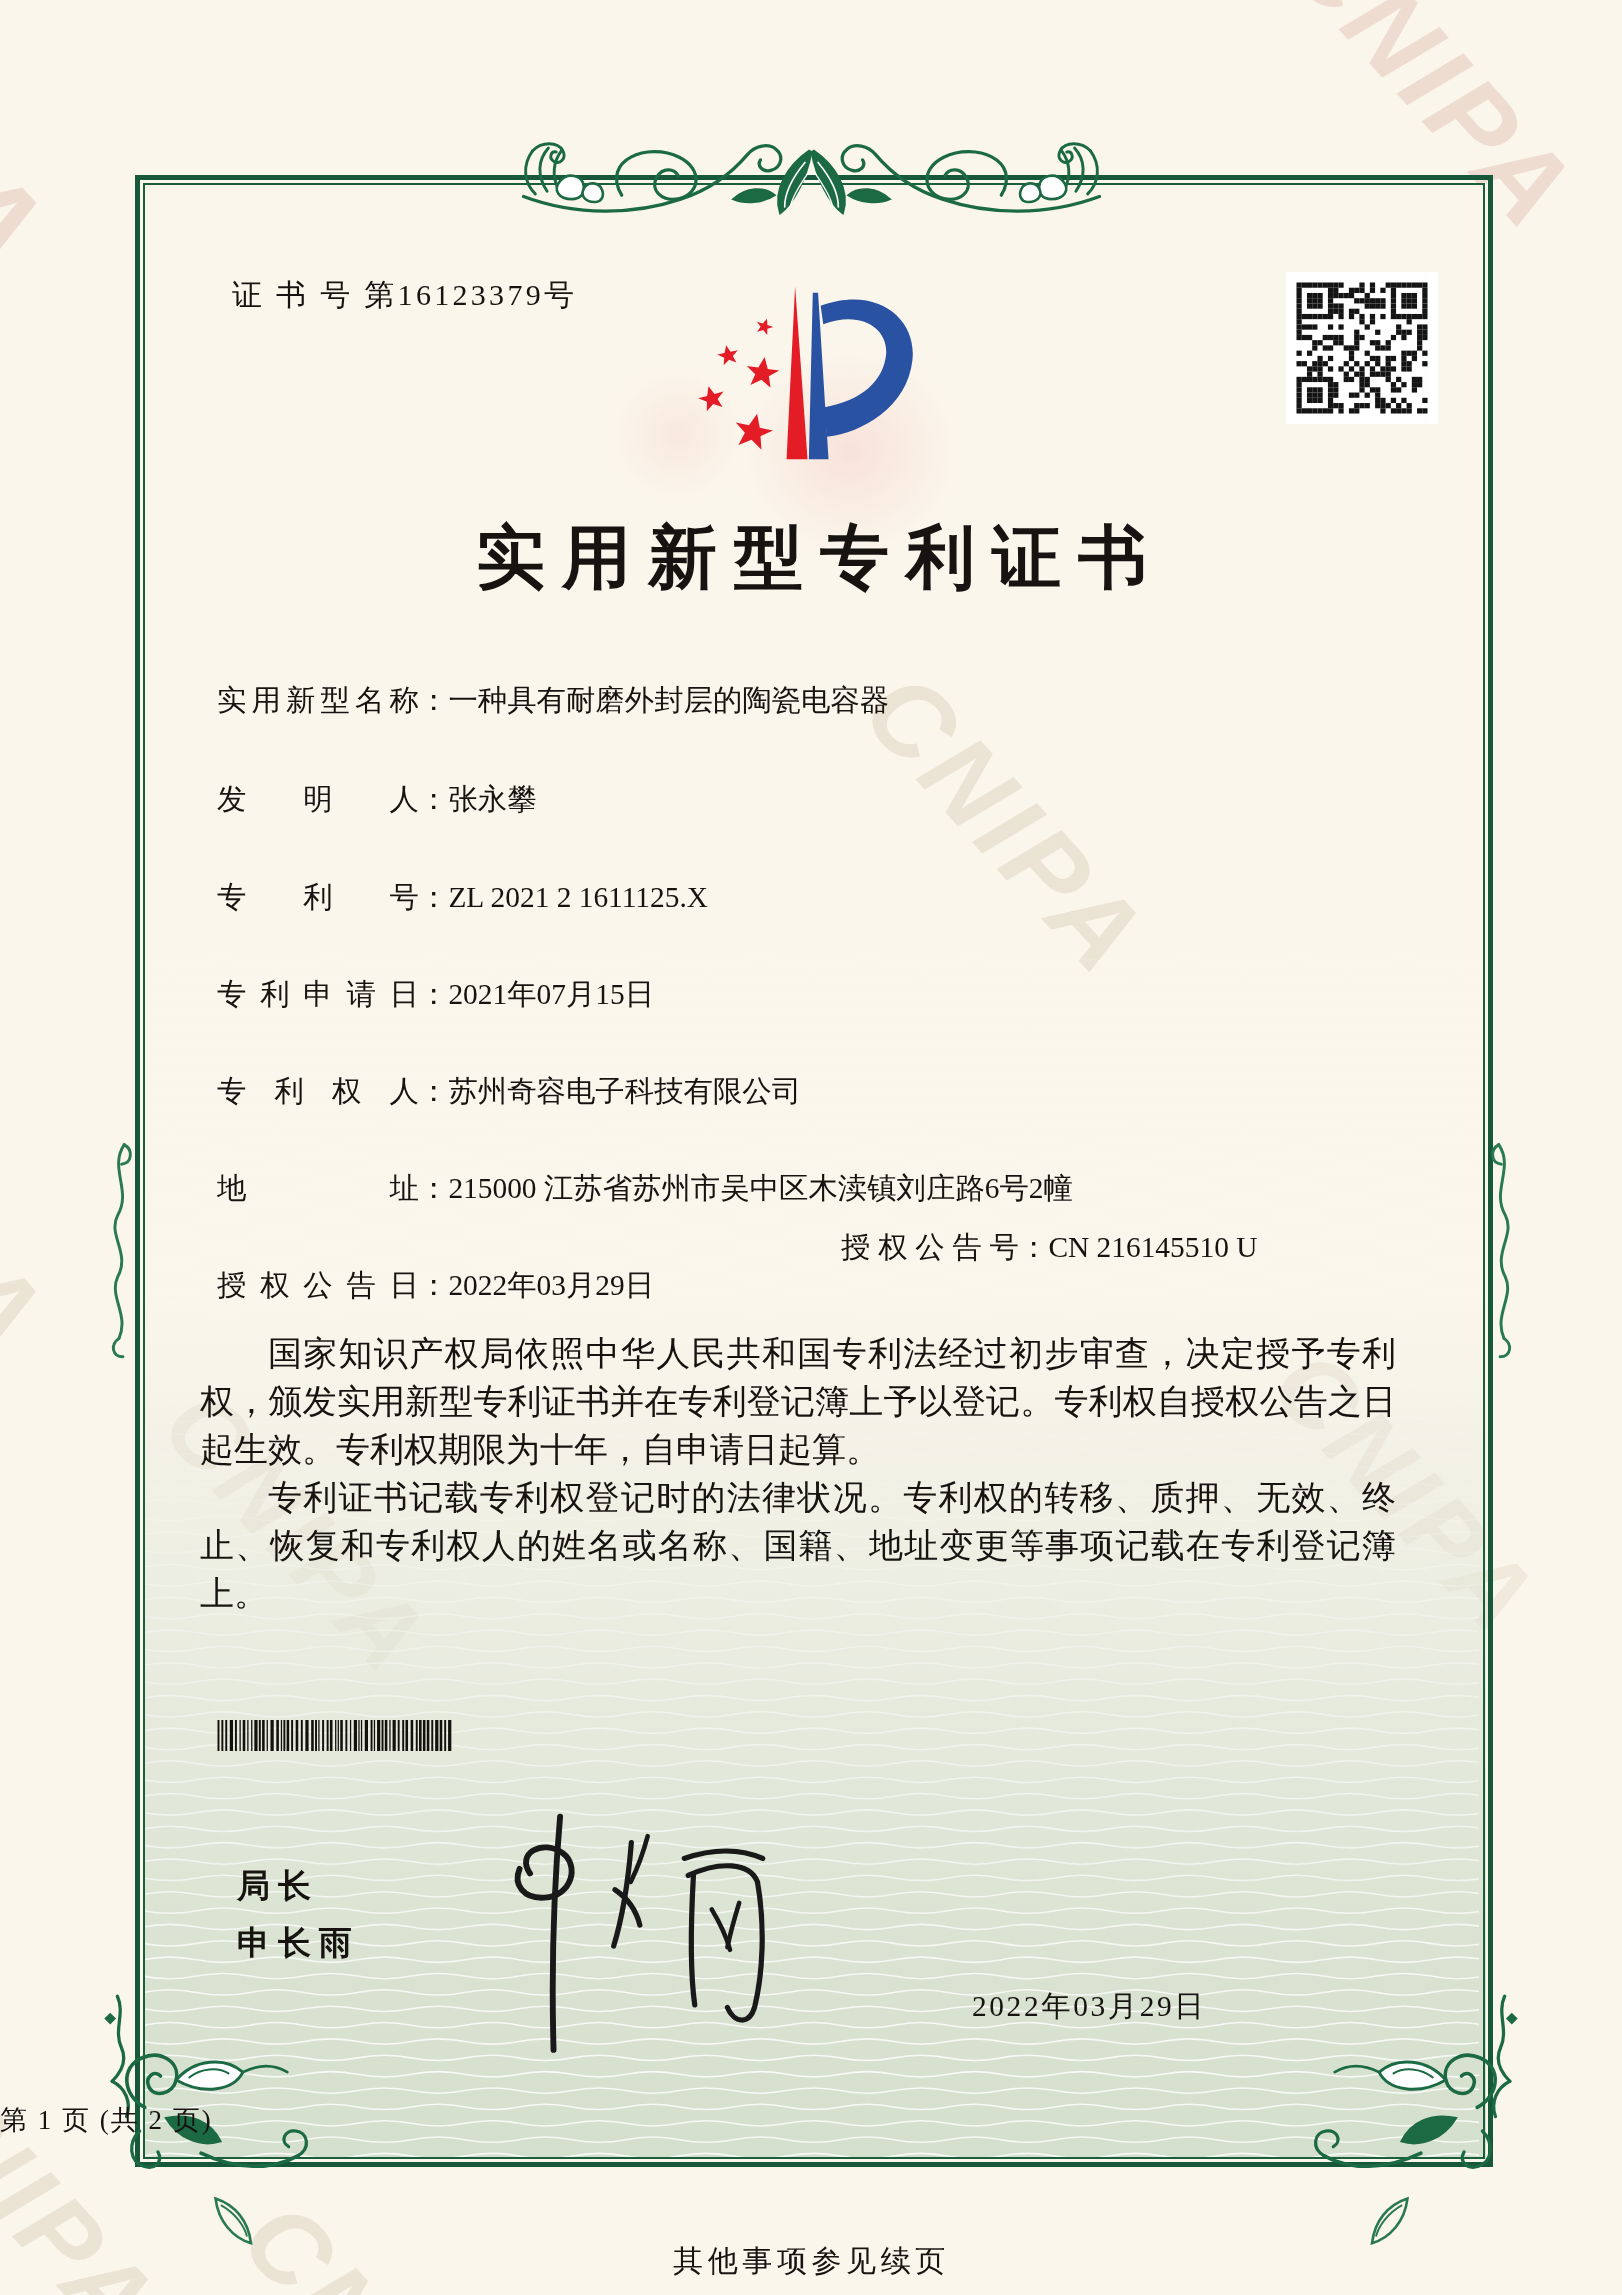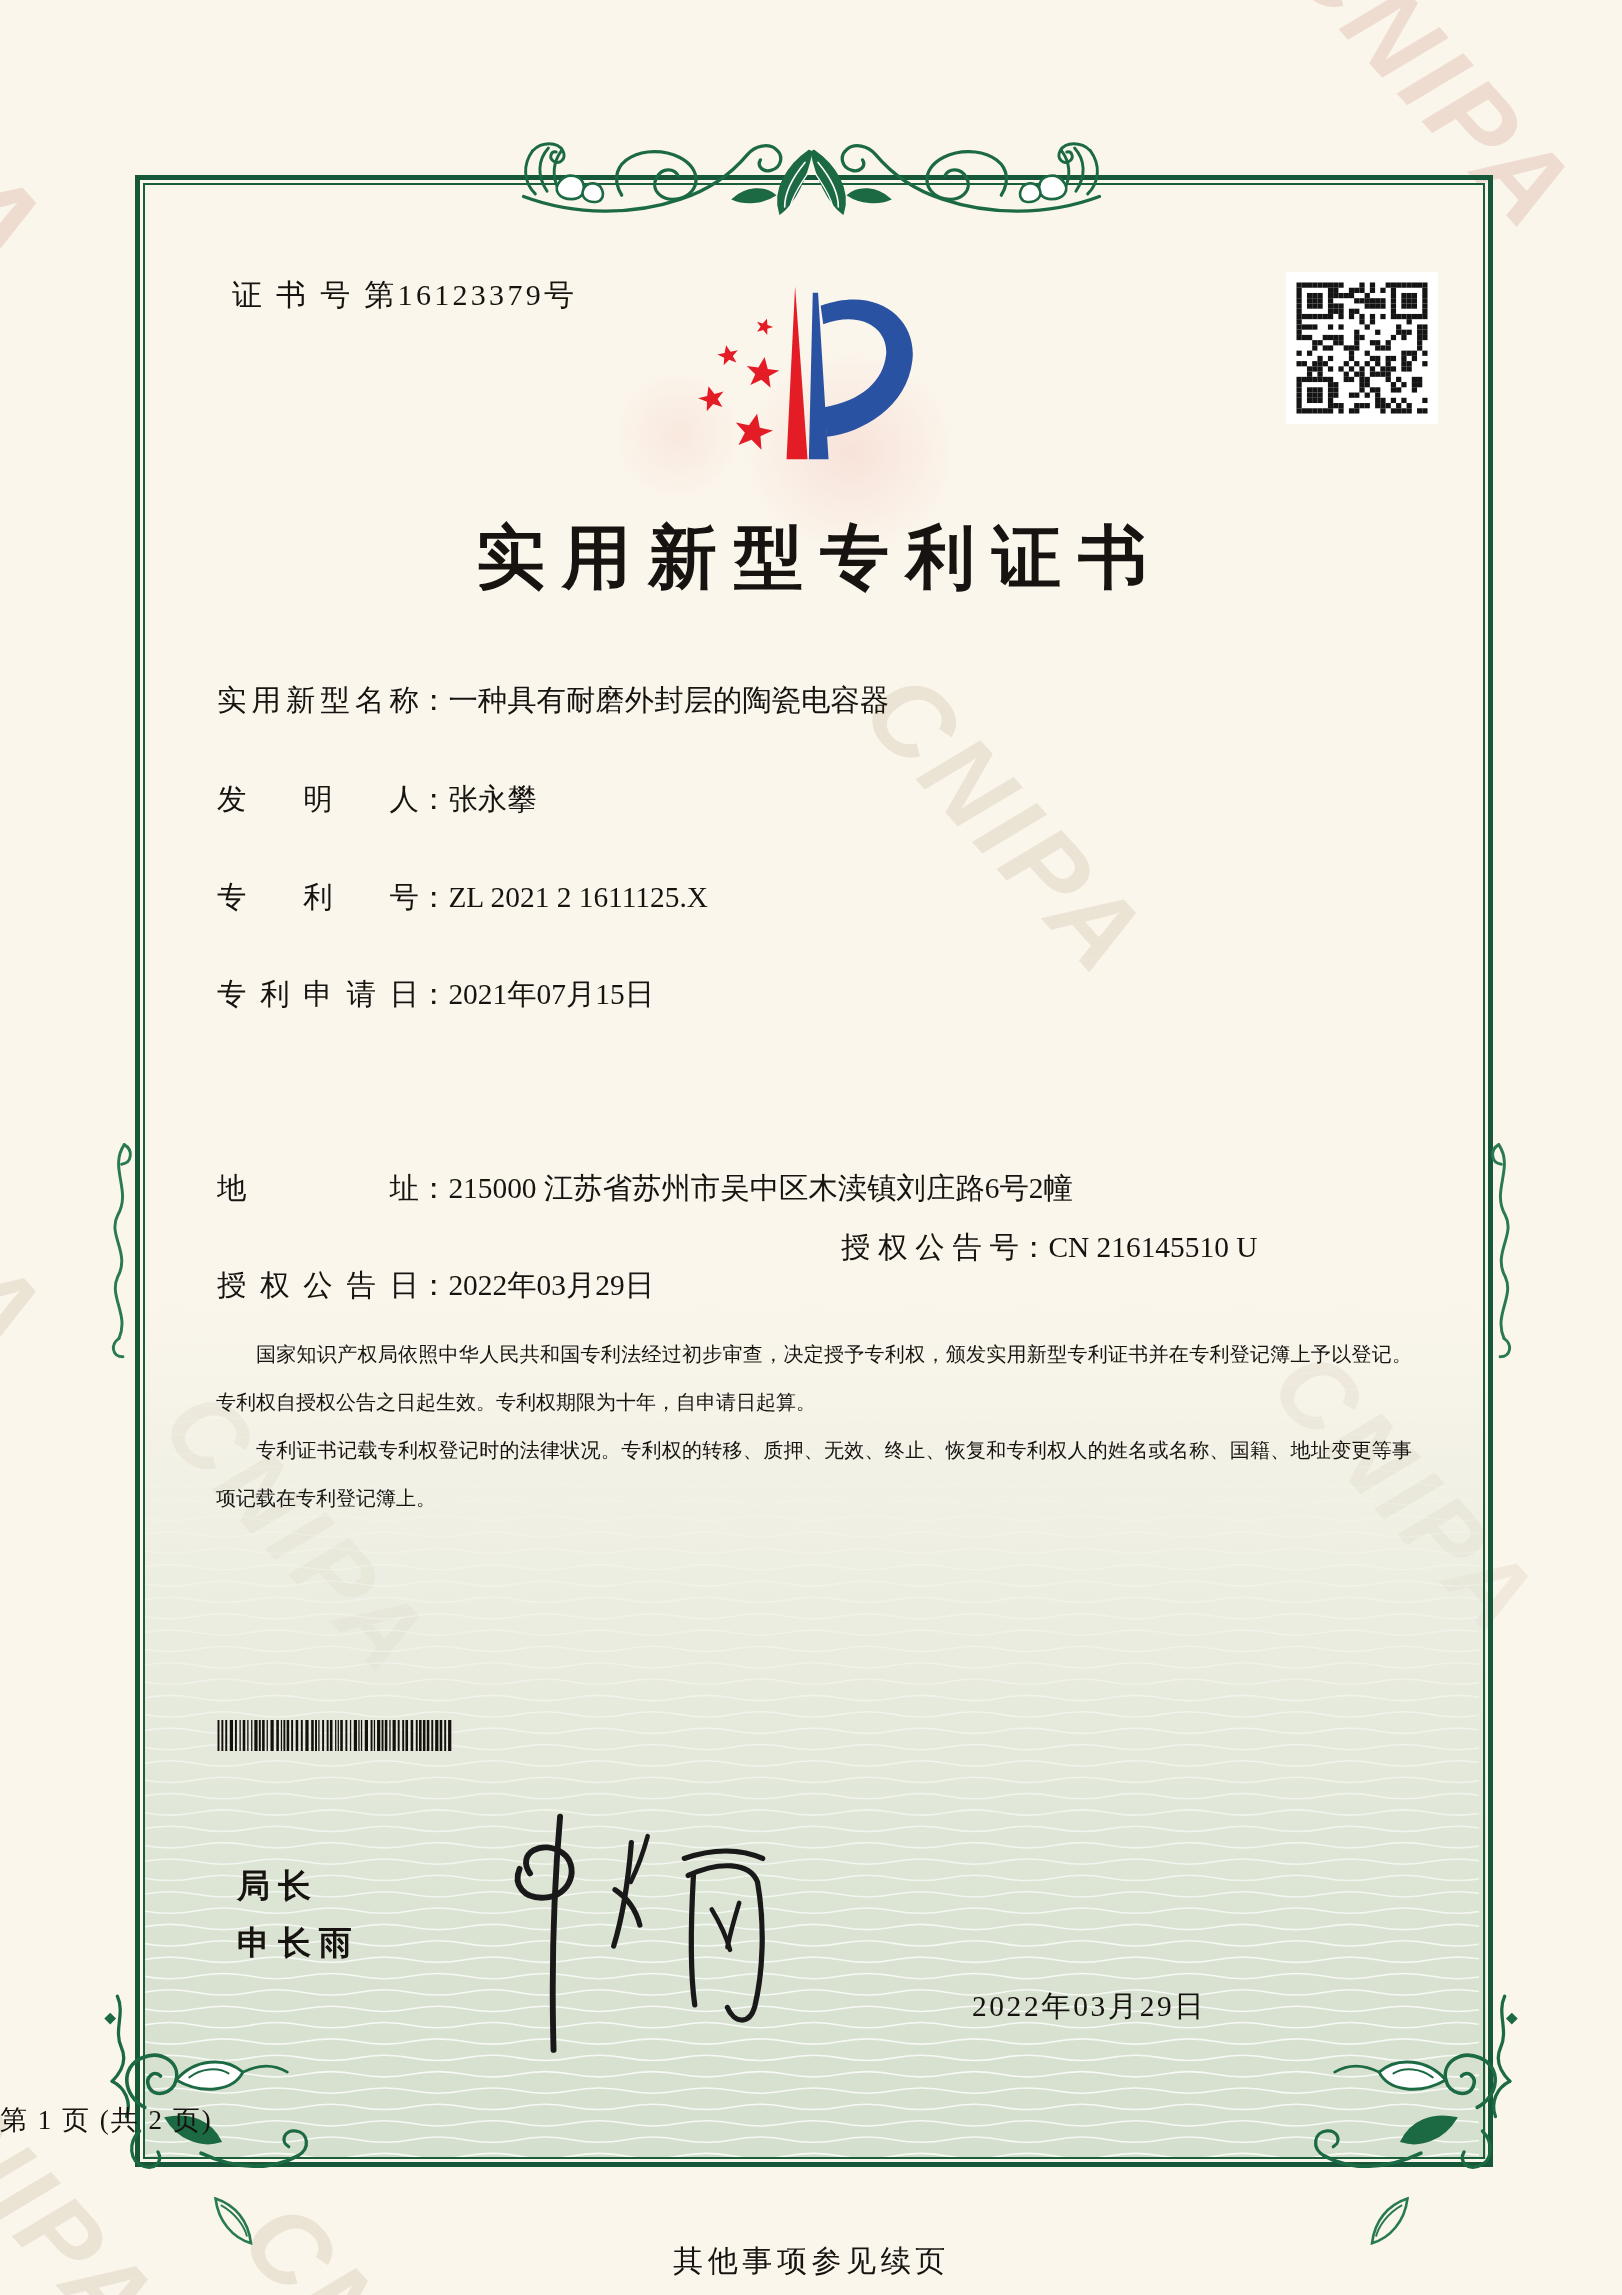"专利权人：苏州奇容电子科技有限公司" div.frow { html: none -> <div> <span>专利权人</span><span>：</span><span>苏州奇容电子科技有限公司</span> </div> }
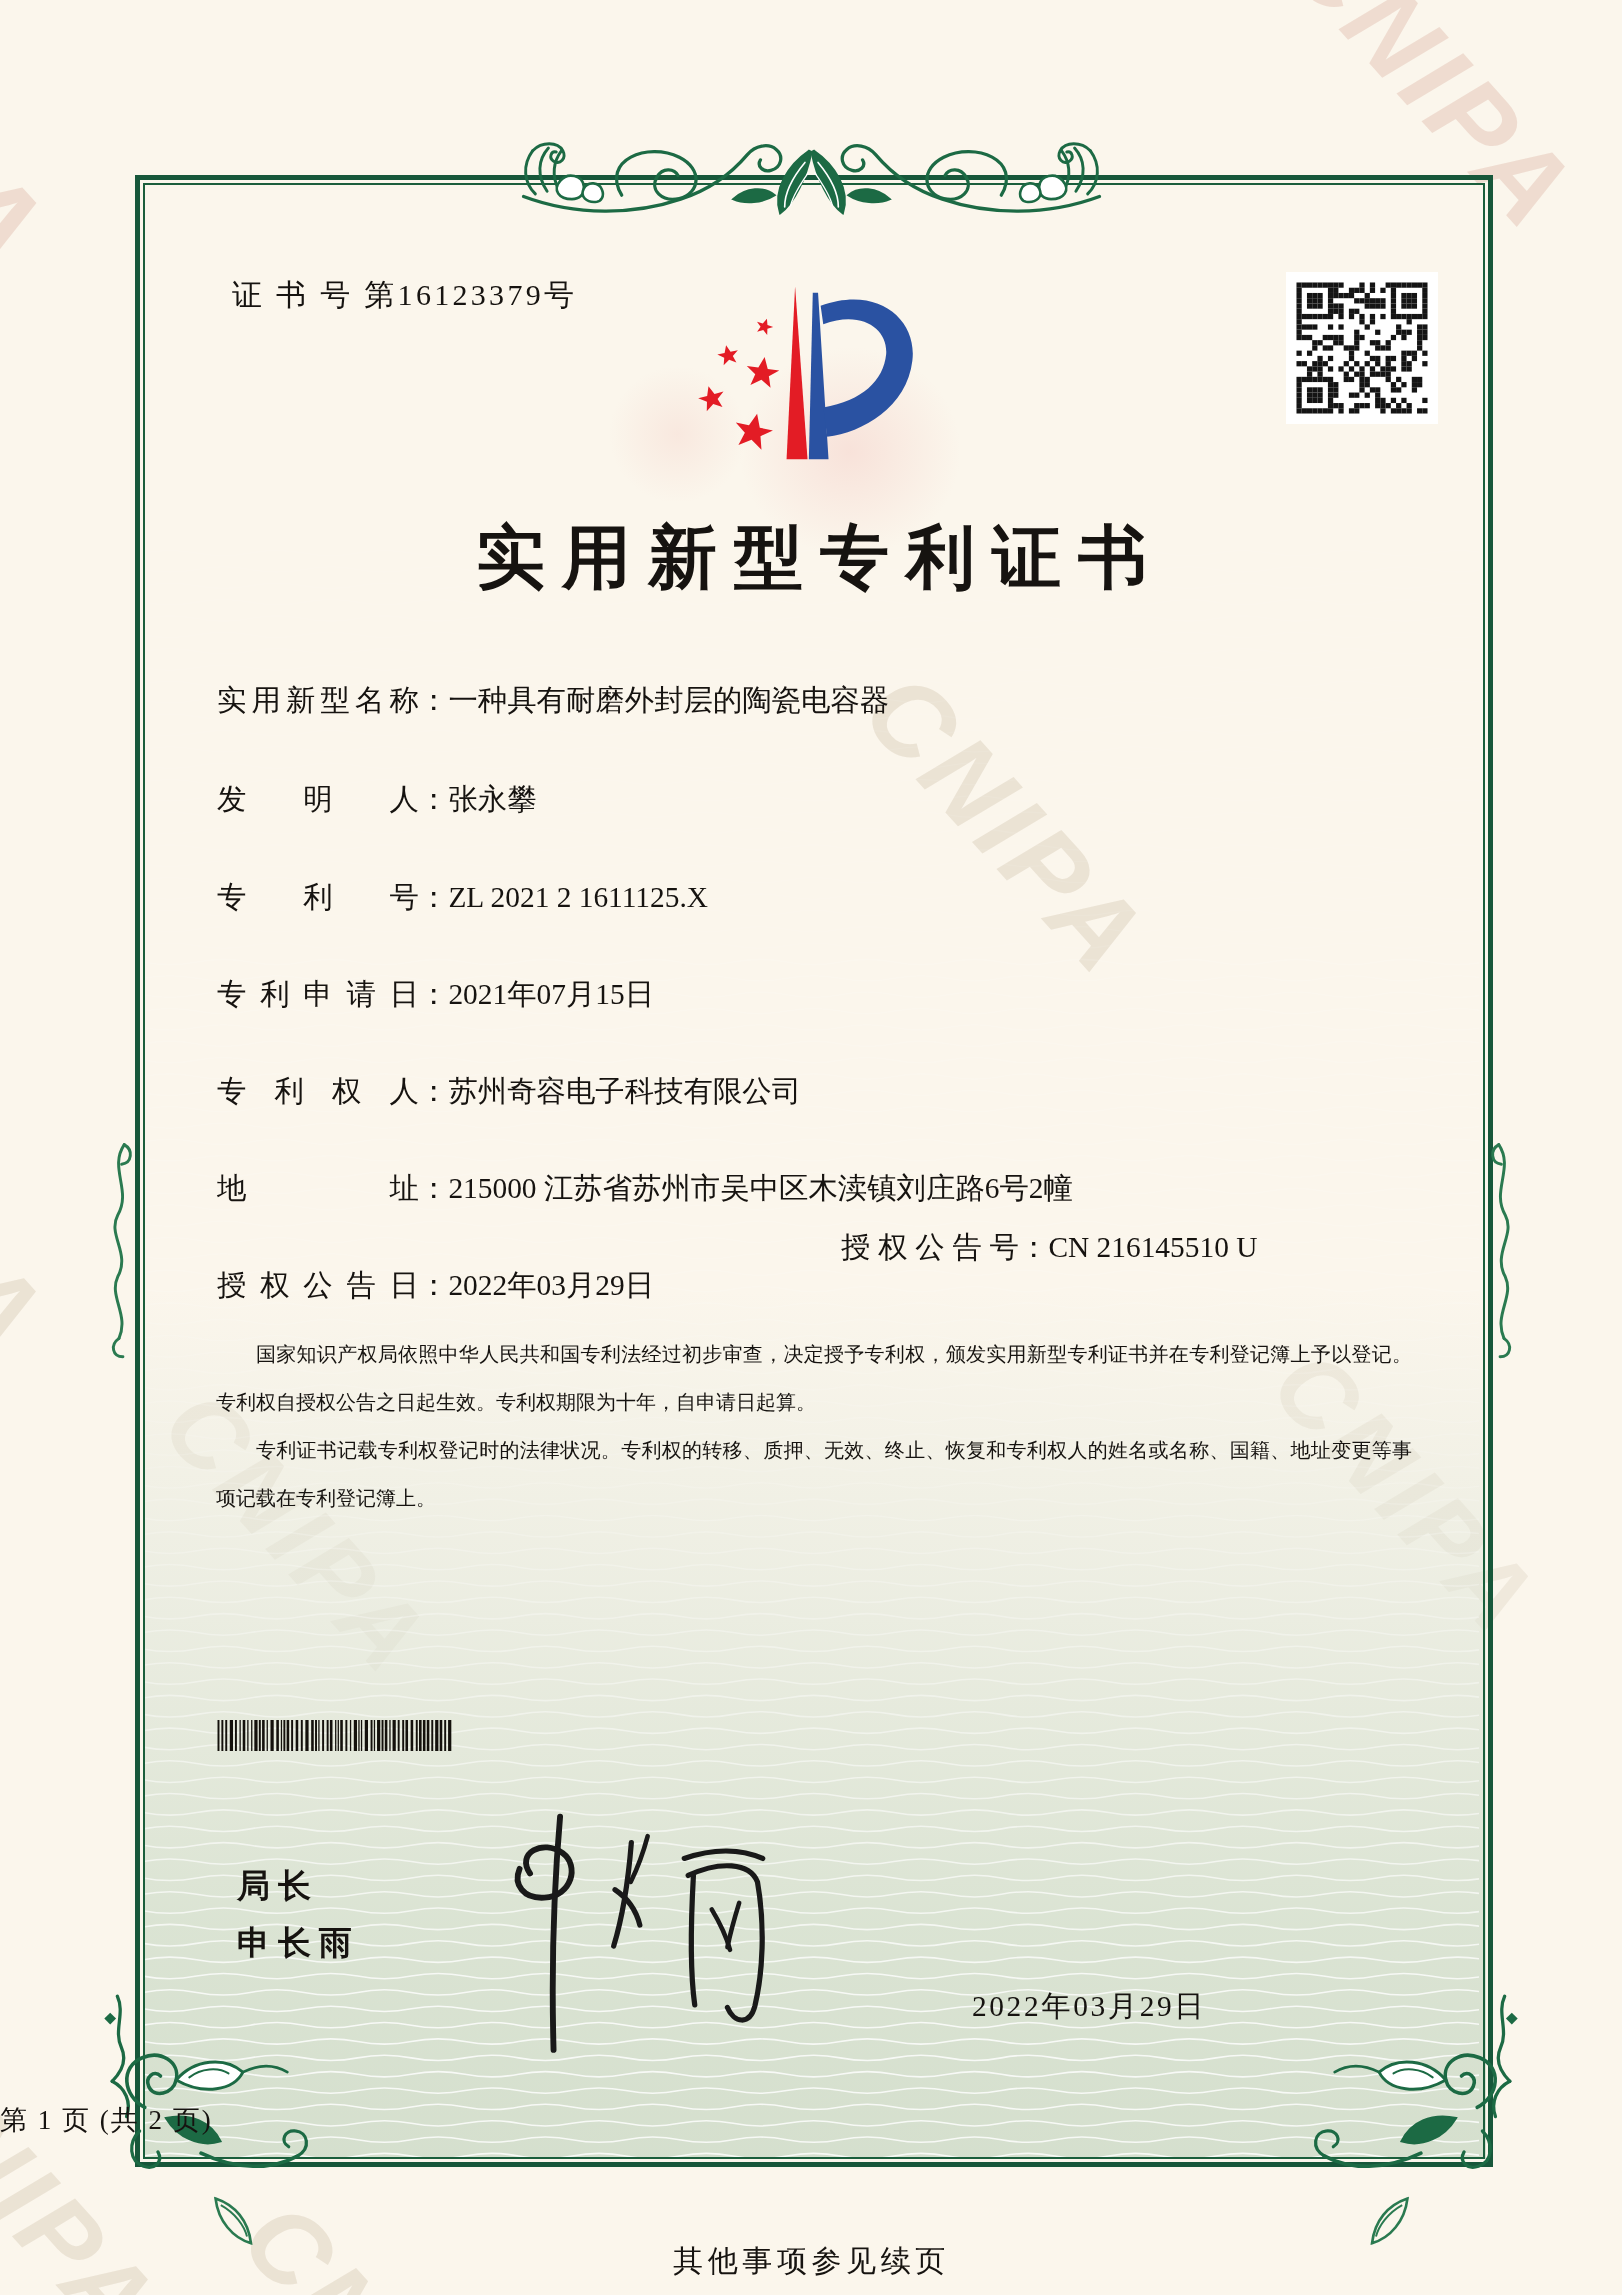"国家知识产权局依照中华人民共和国专利法经过初步审查，决定授予专利权，颁发实用新型" .bodytext { font-size: 20px -> 34px; left: 216px -> 200px }
